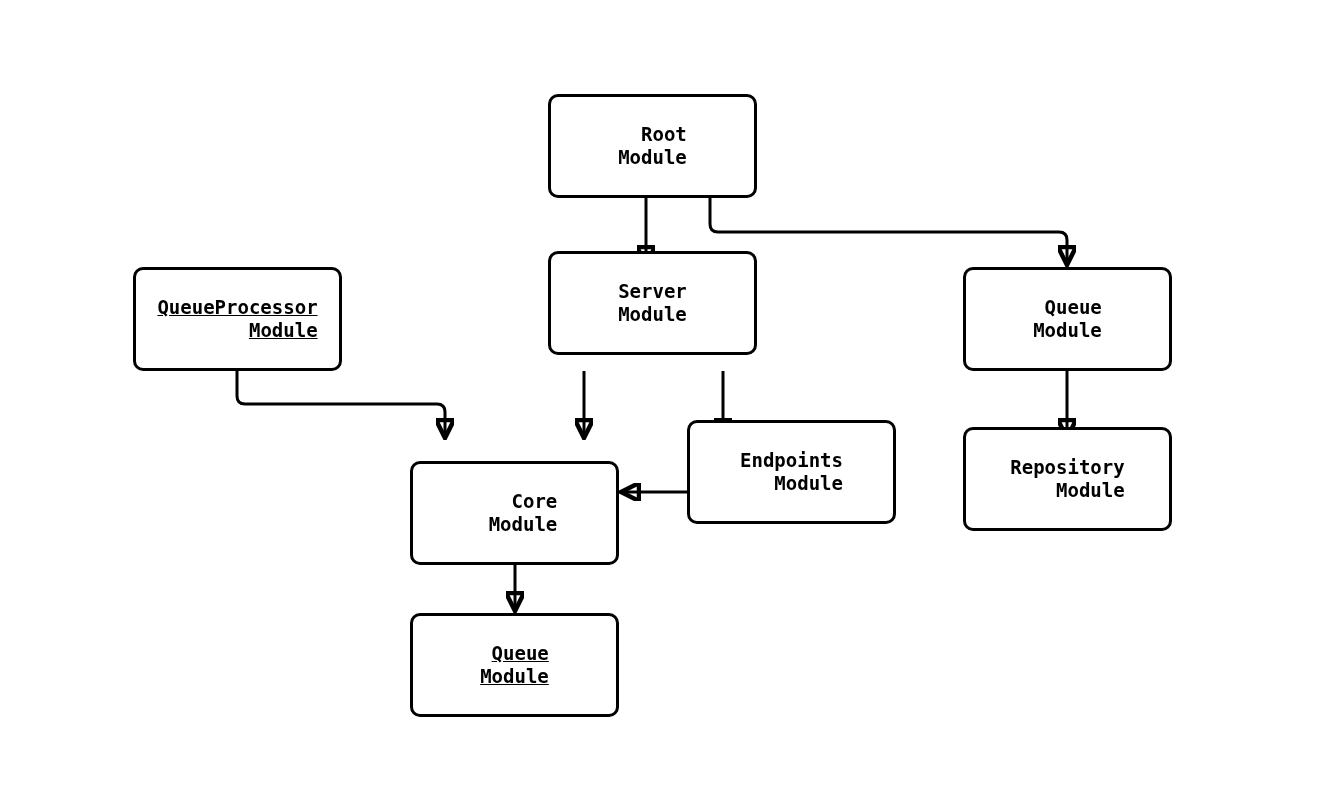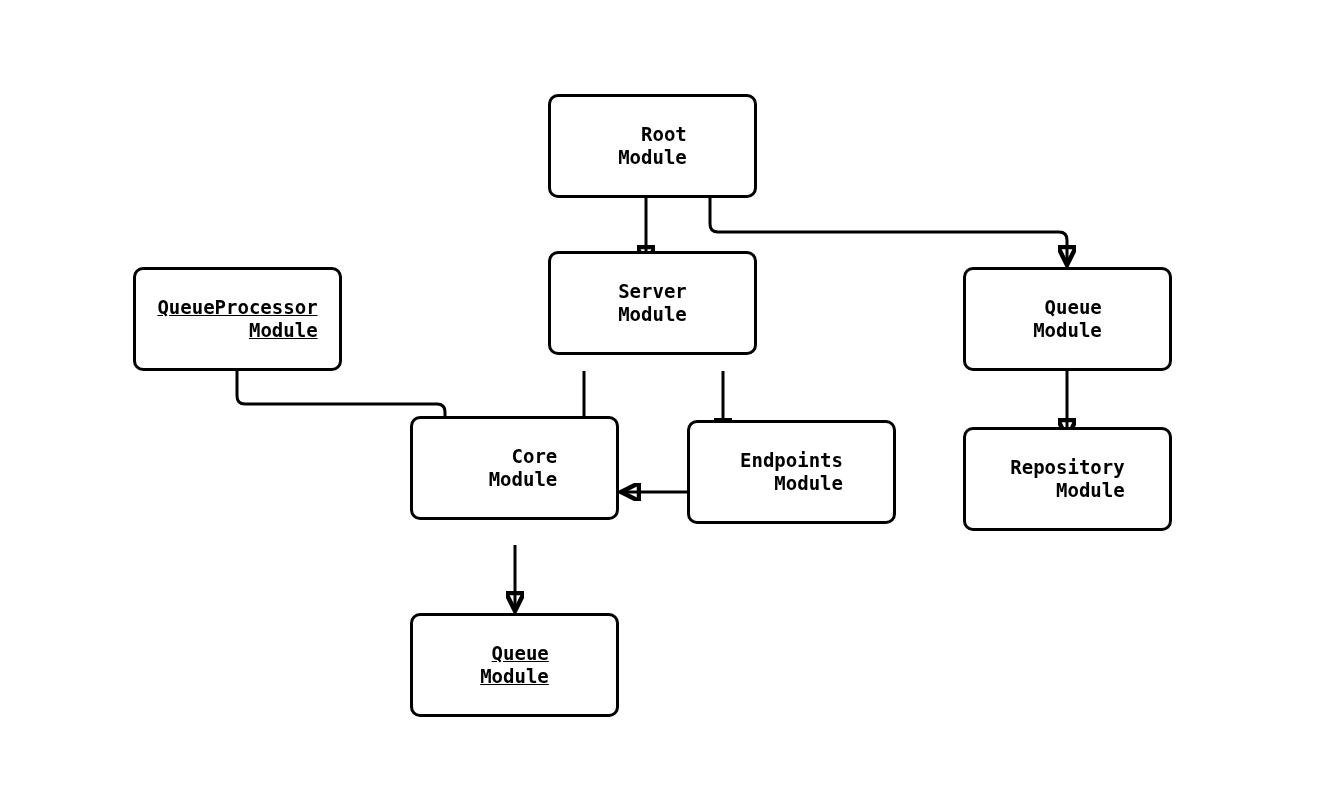"Core" .node-core { top: 416px -> 461px }
